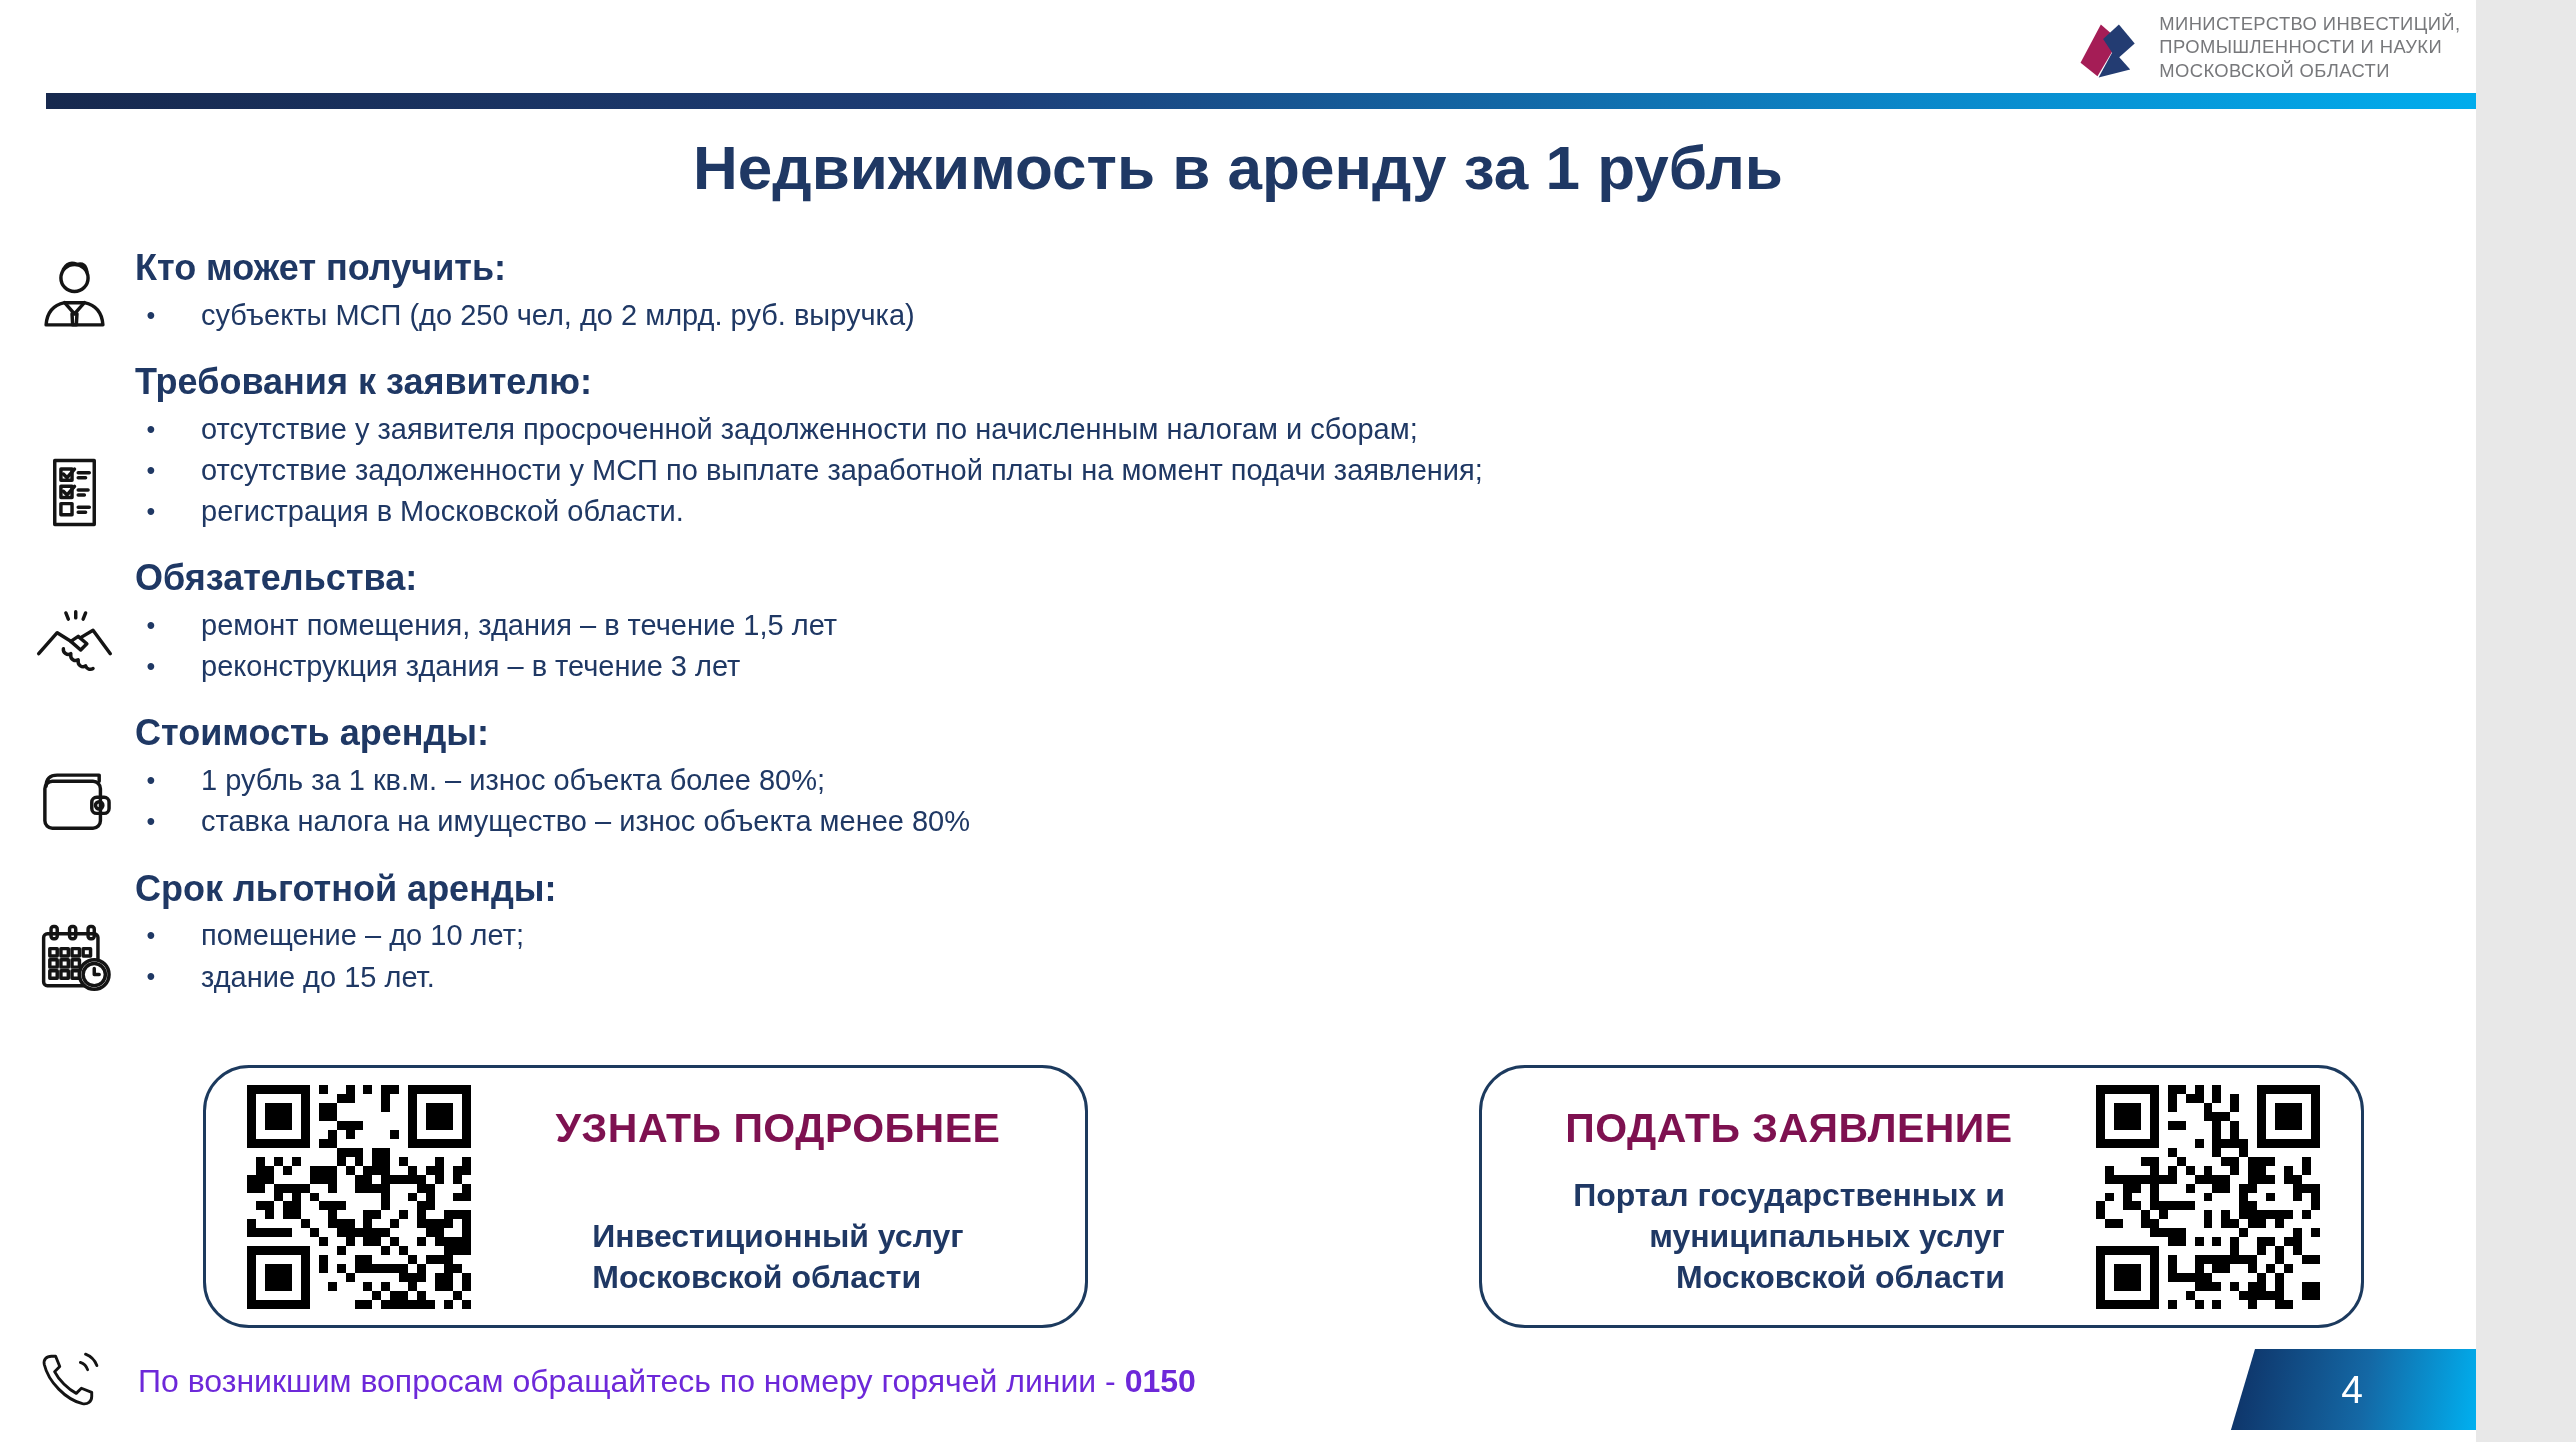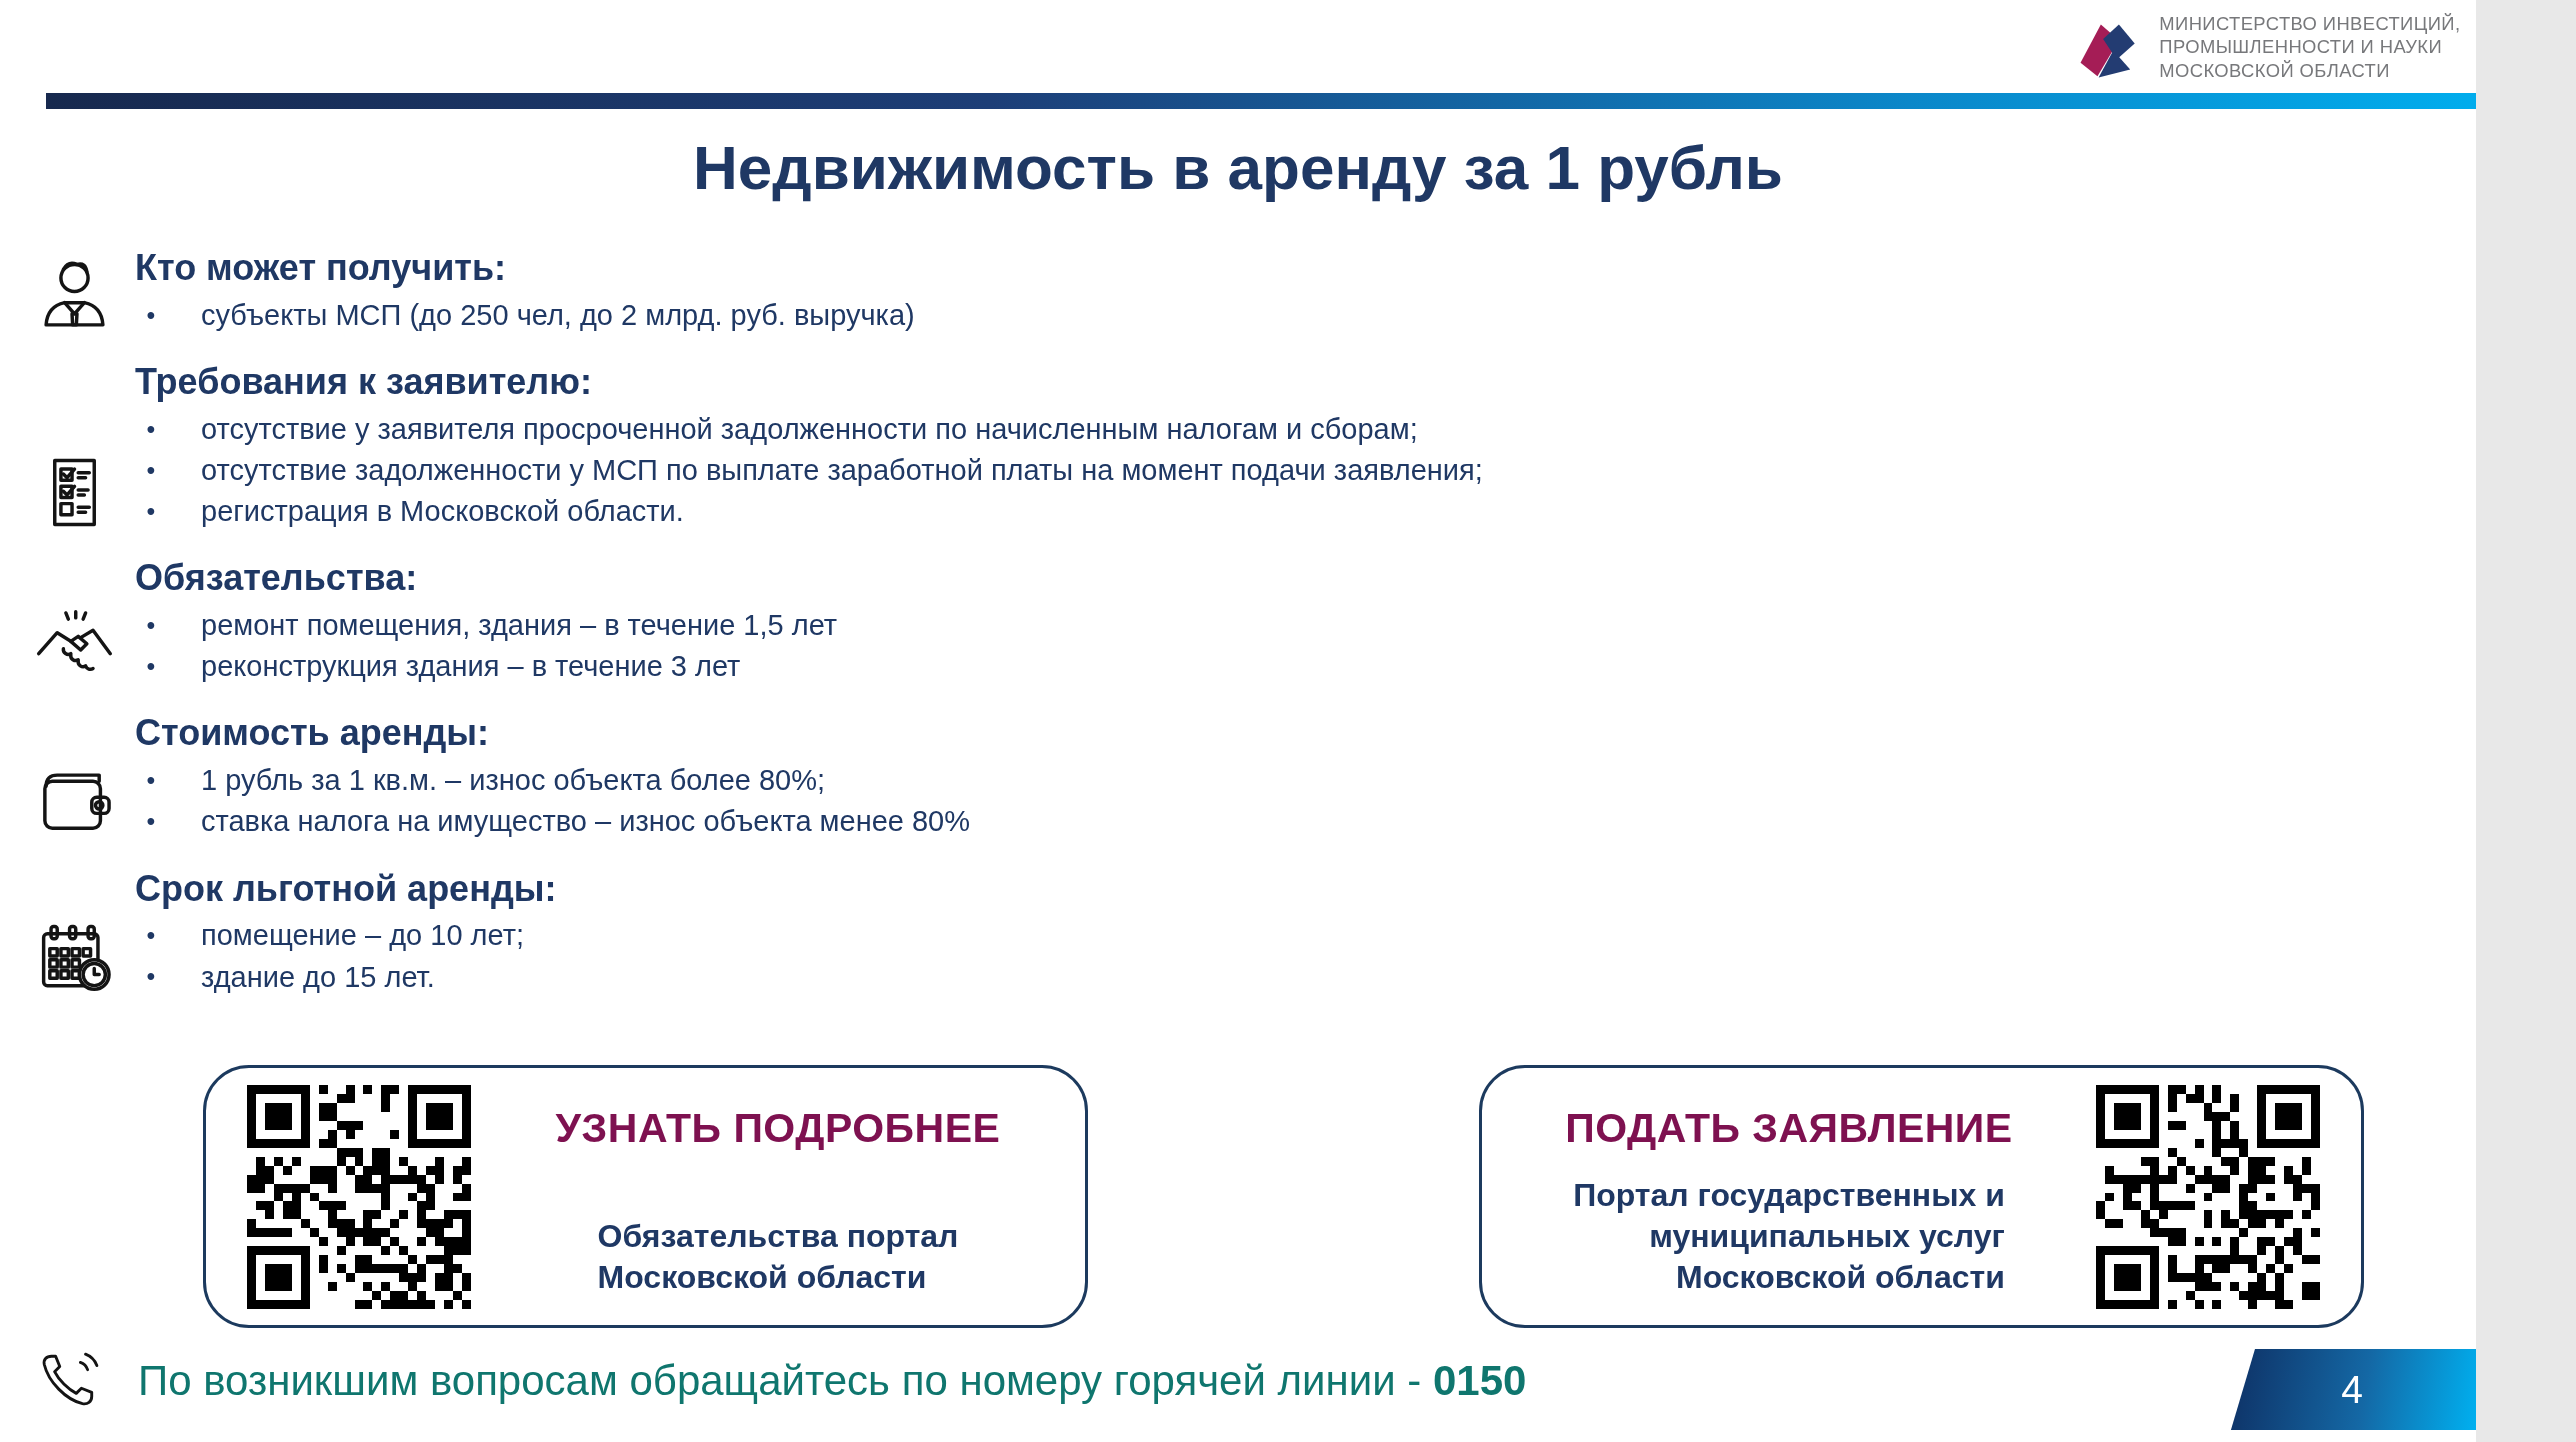"Обязательства портал" div { text: Обязательства портал -> Инвестиционный услуг }
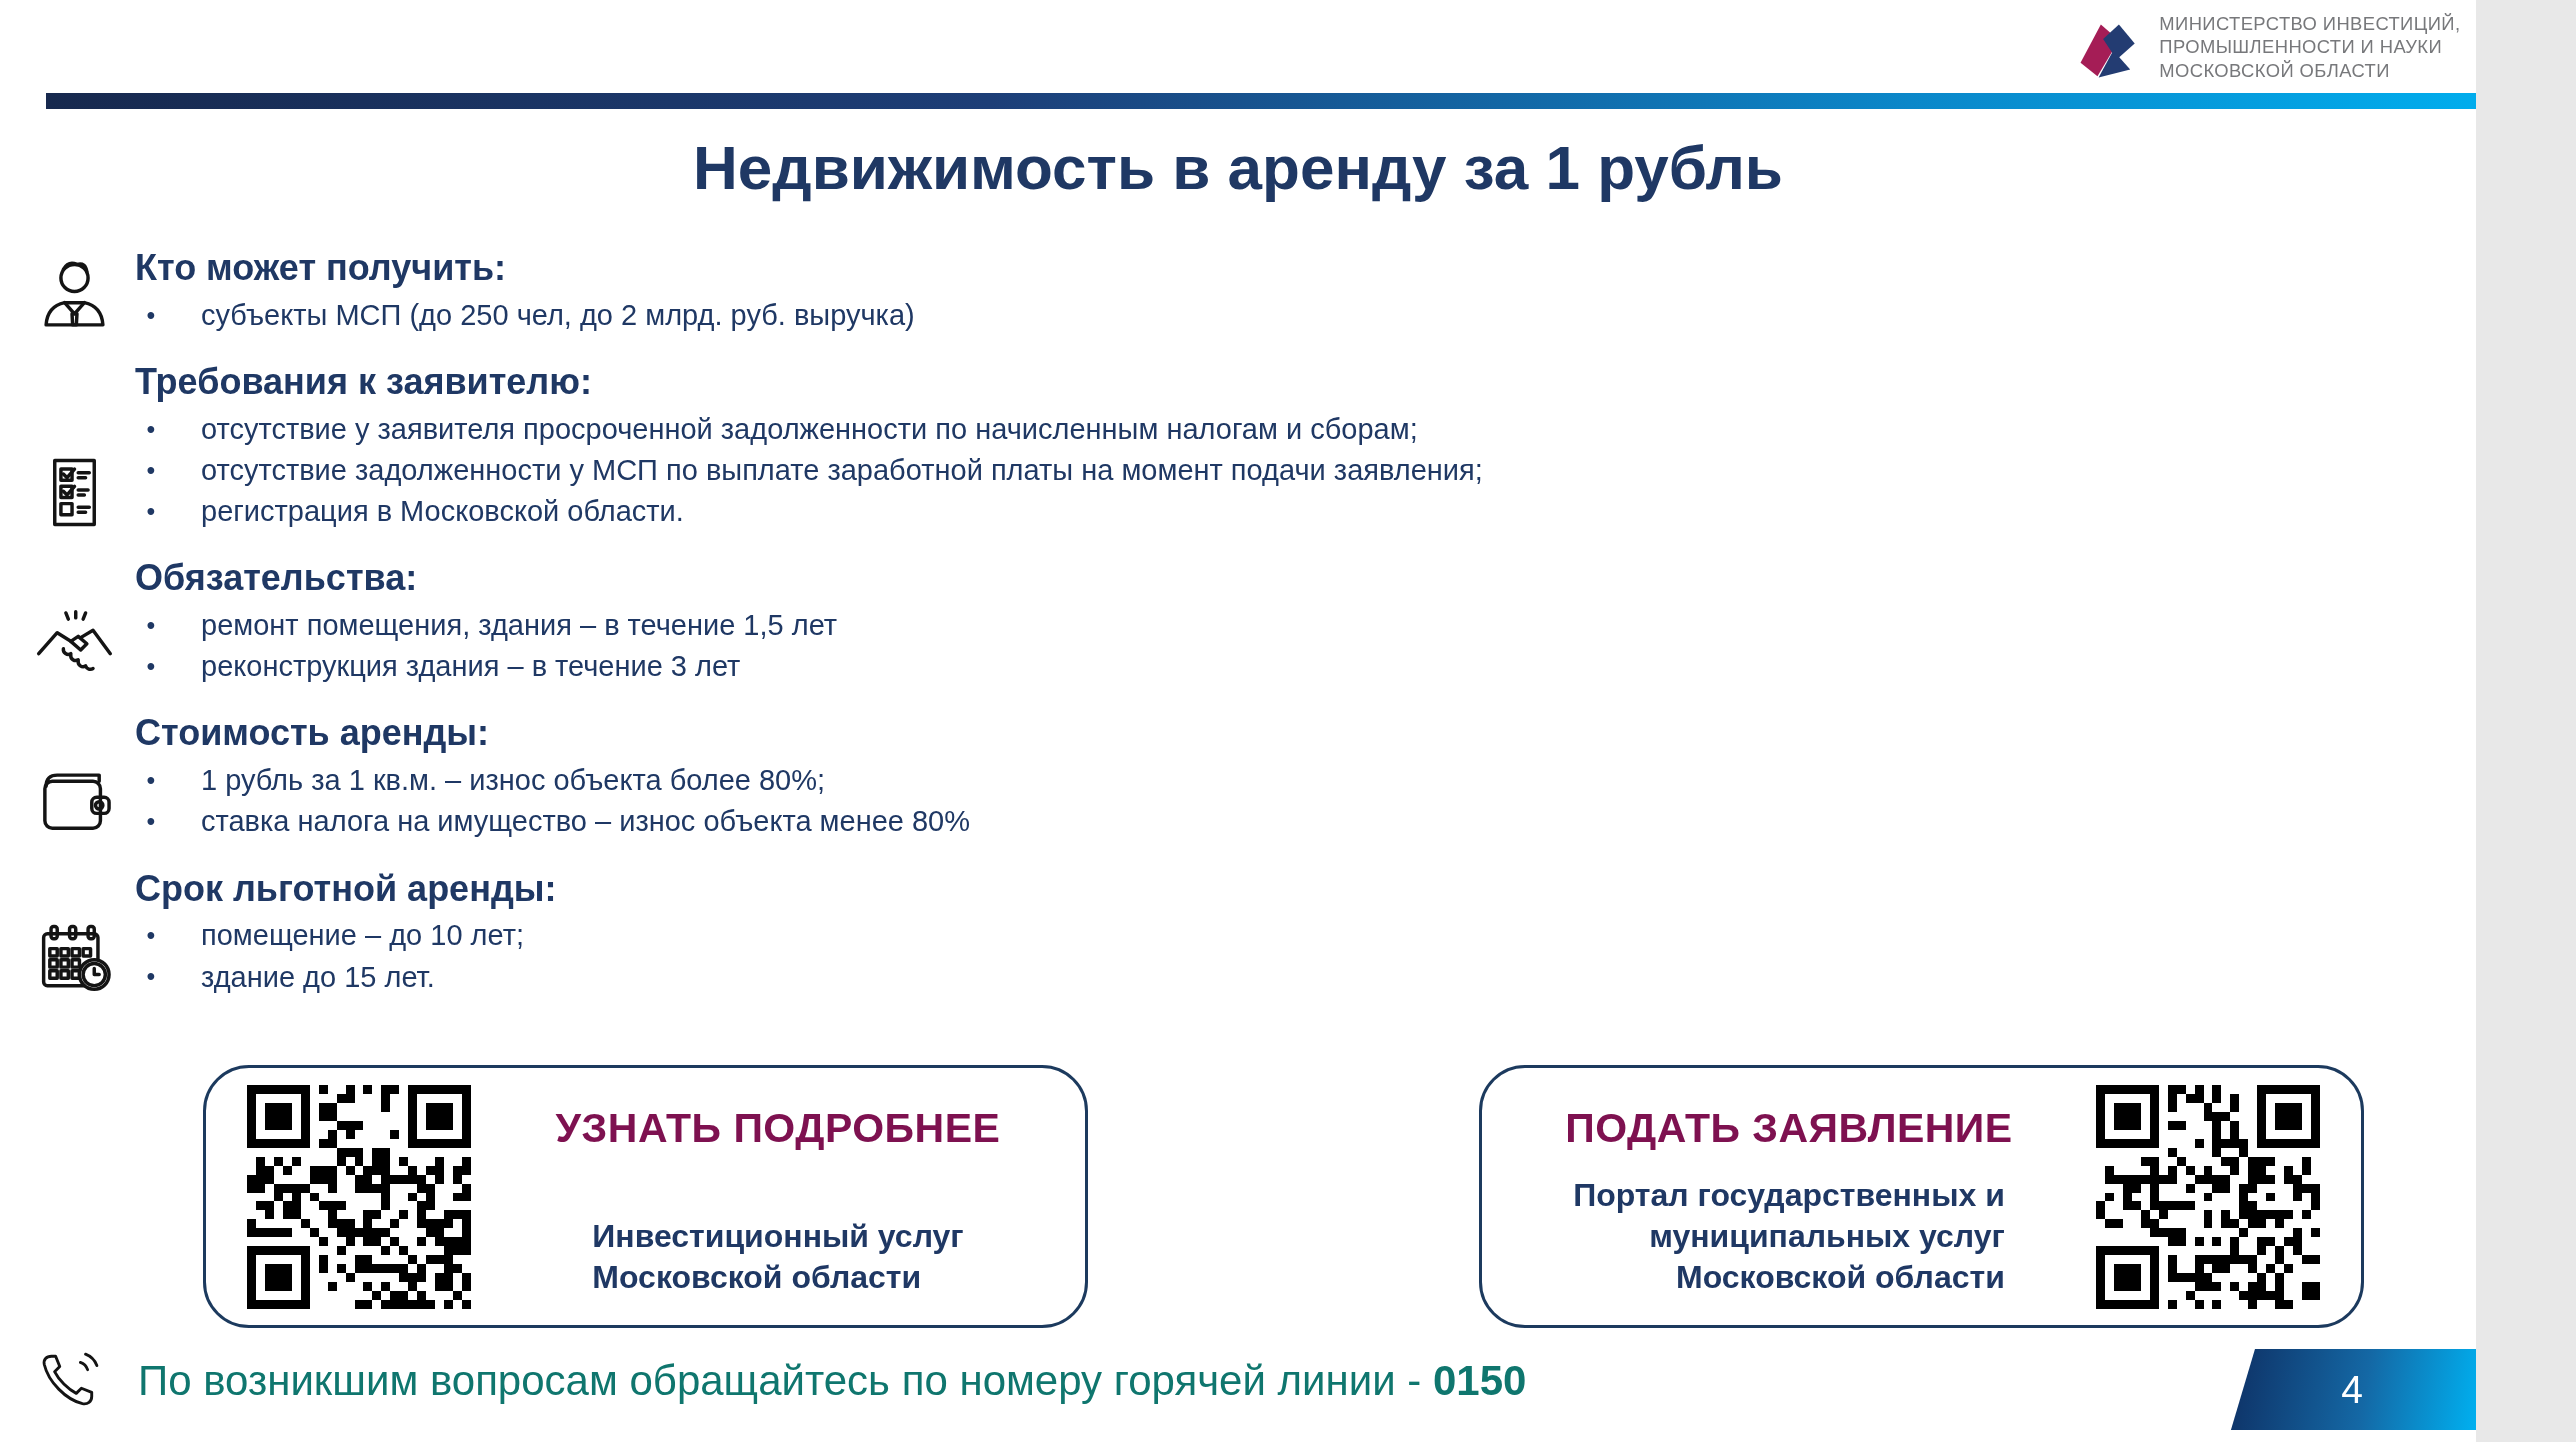"По возникшим вопросам обращайтесь по" .hotline-text { color: #0f766e -> #6d28d9; font-size: 42px -> 32px }
